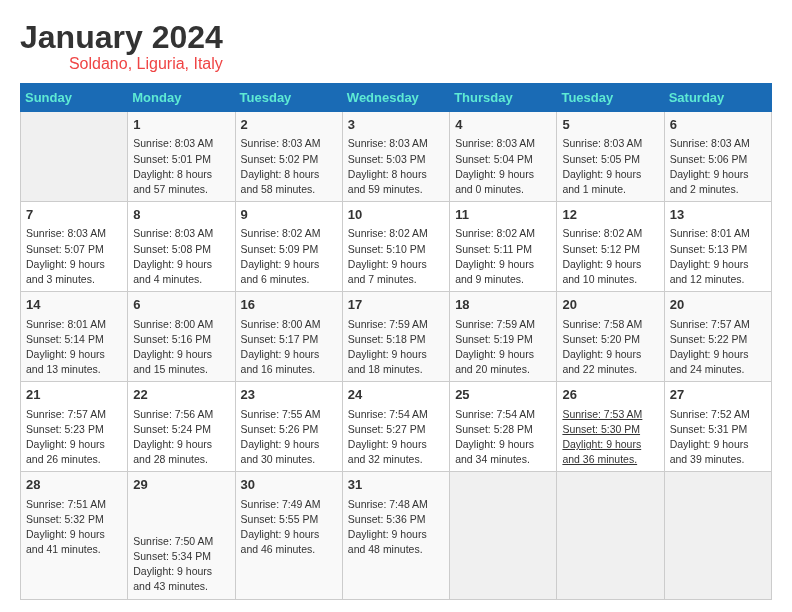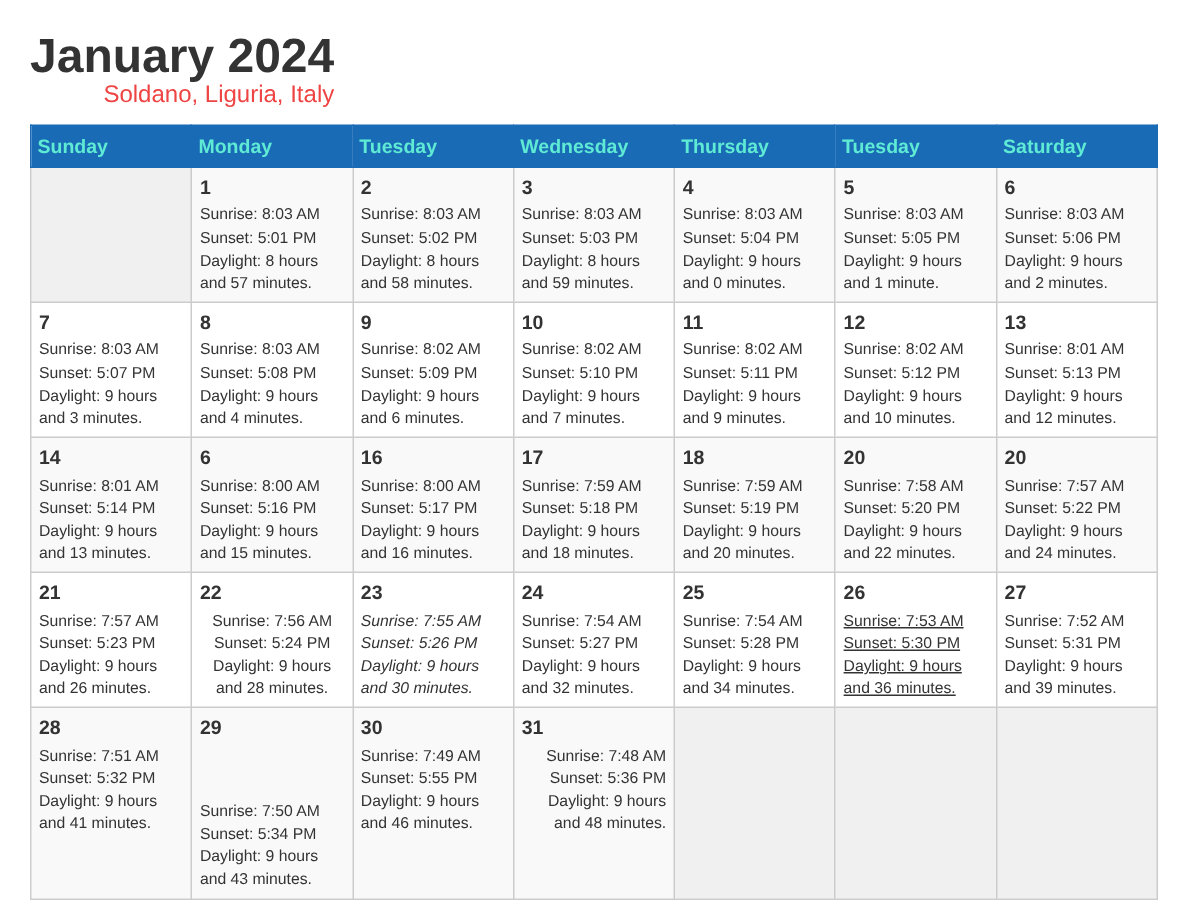"Sunrise: 7:56 AM" div.day-info { text-align: center -> none }
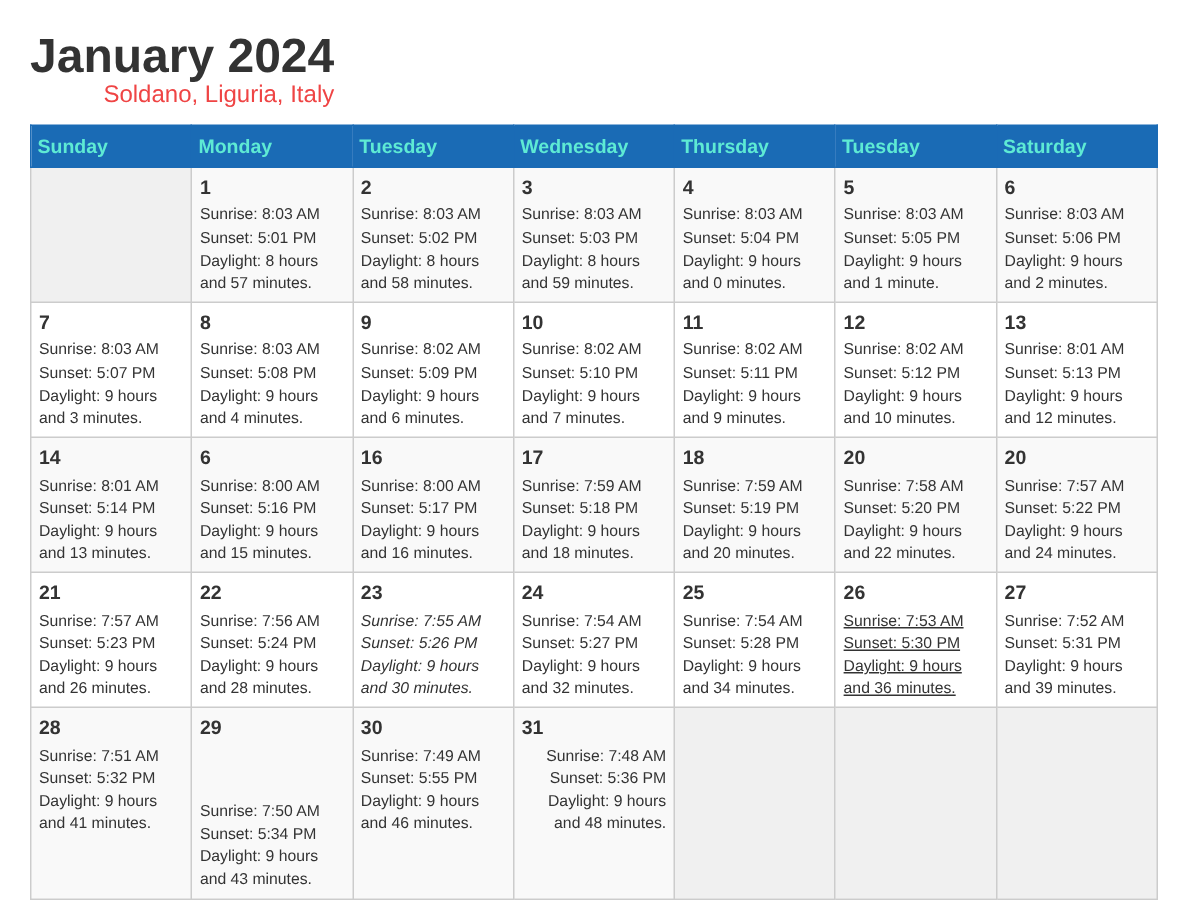"Sunrise: 7:55 AM" div.day-info { font-style: italic -> none }
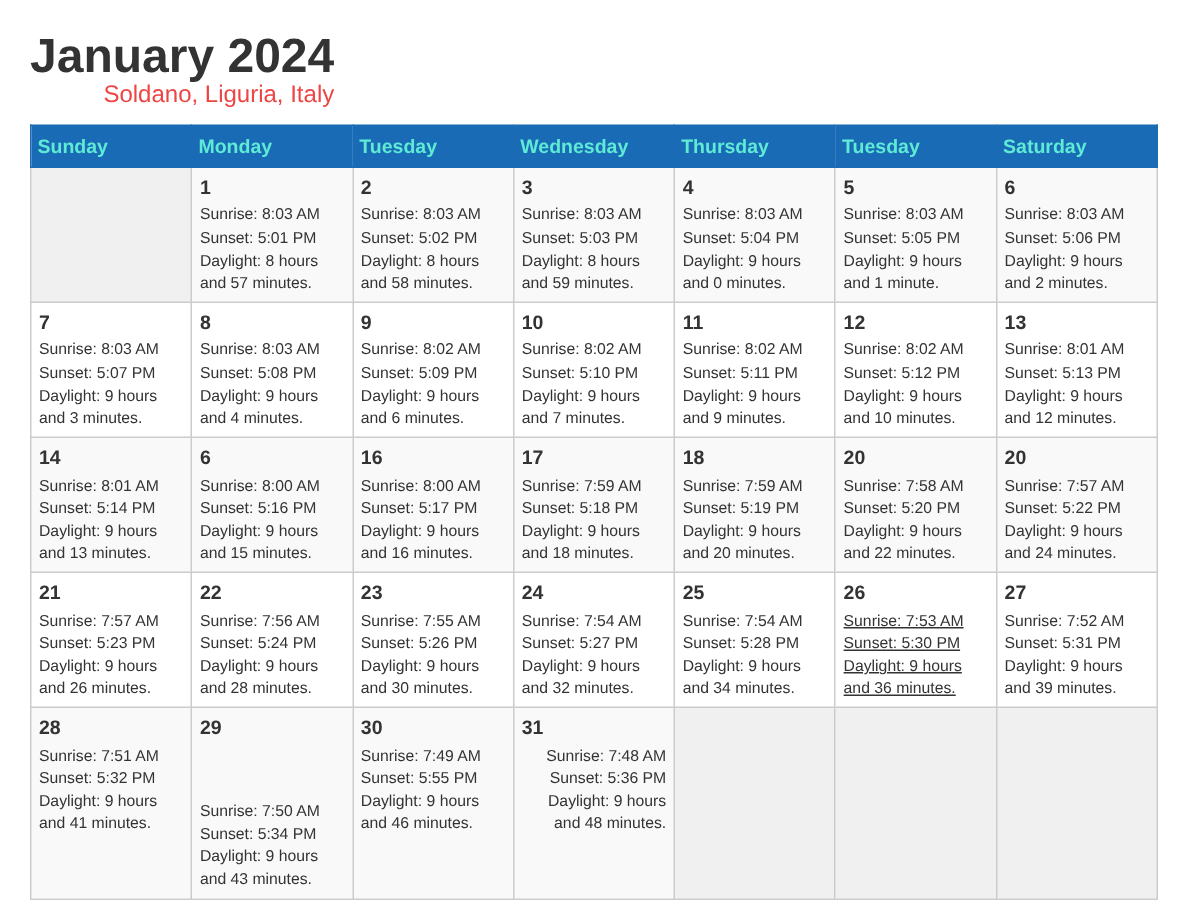"Sunrise: 7:48 AM" div.day-info { text-align: right -> none }
